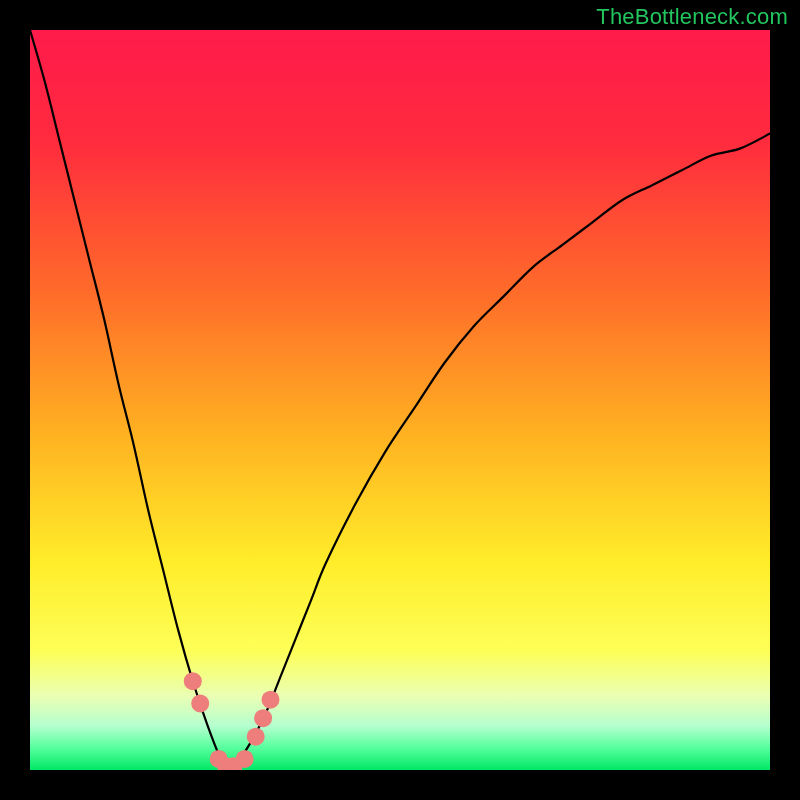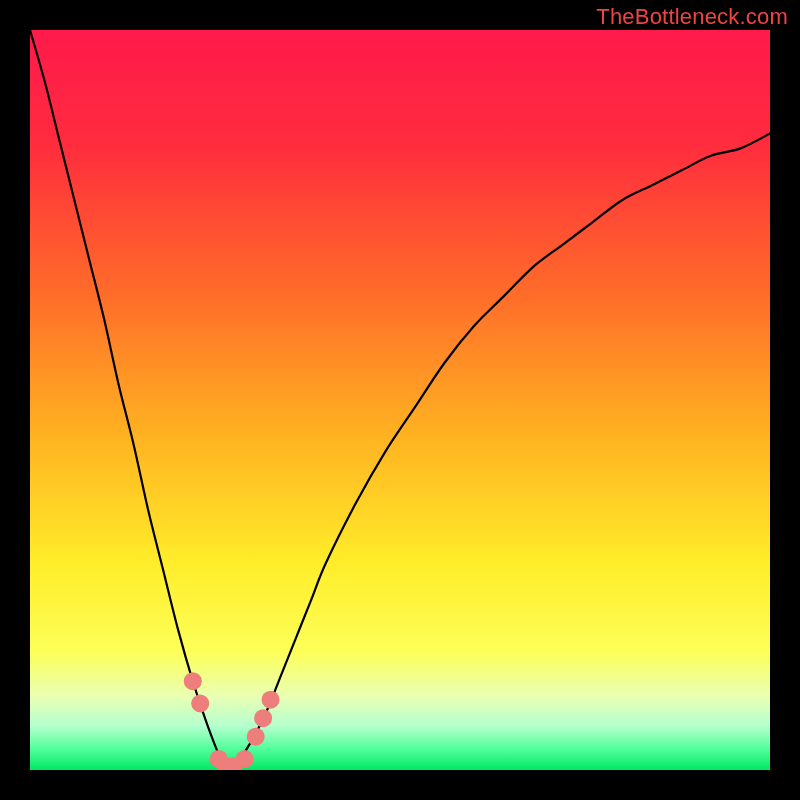"TheBottleneck.com" .watermark { color: #ef4444 -> #22c55e }
